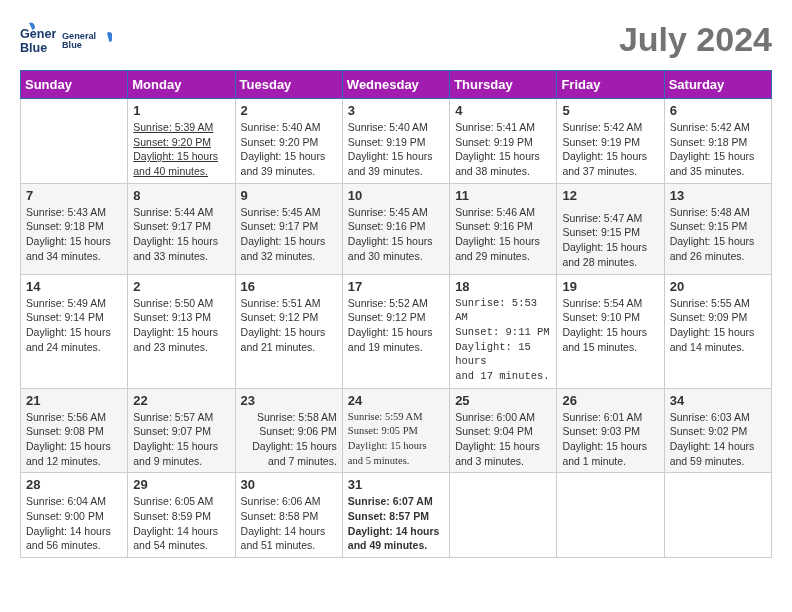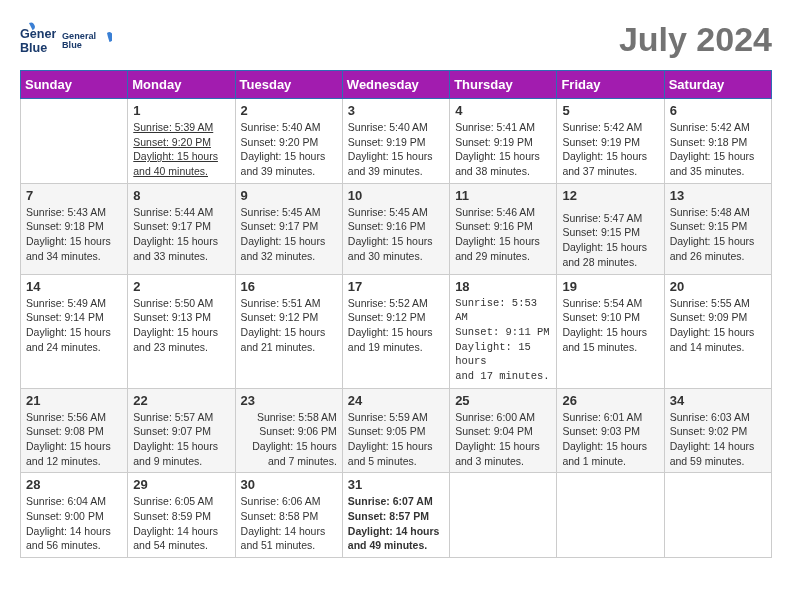"Sunrise: 5:59 AM" div.day-info { font-family: none -> Liberation Serif, serif }
